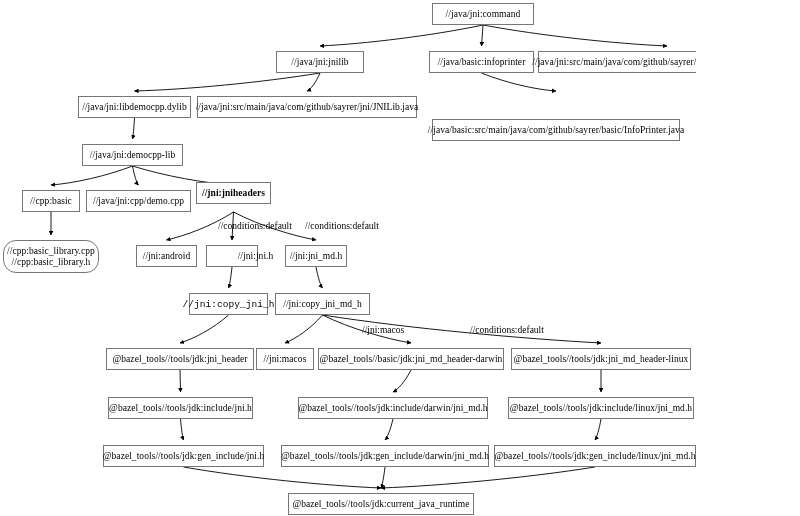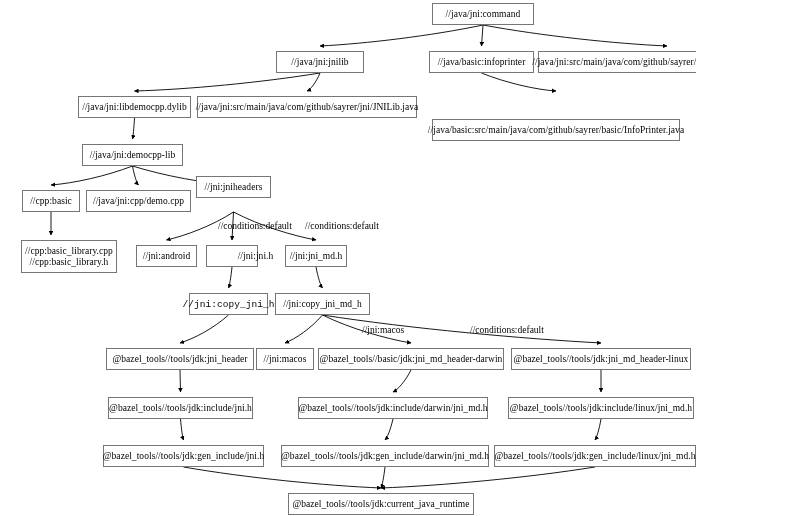"//jni:jniheaders" div.node { font-weight: none -> bold; top: 176px -> 182px }
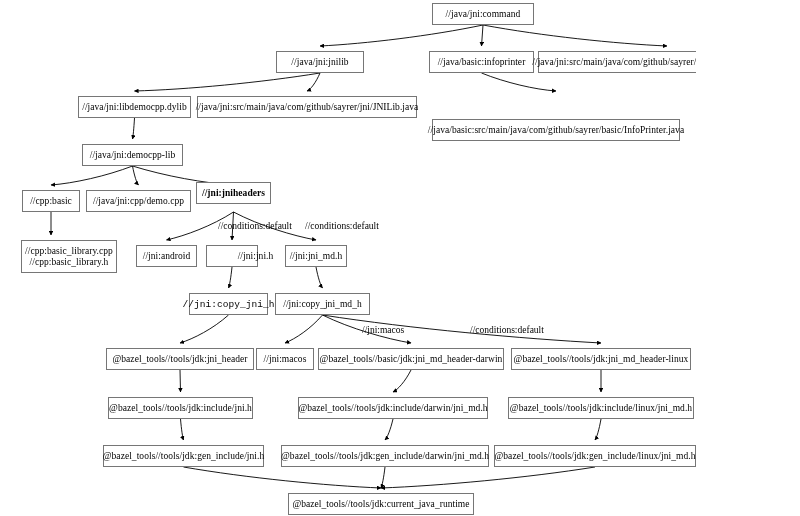"//cpp:basic_library.cpp" div.node { border-radius: none -> 13px; left: 21px -> 3px }
